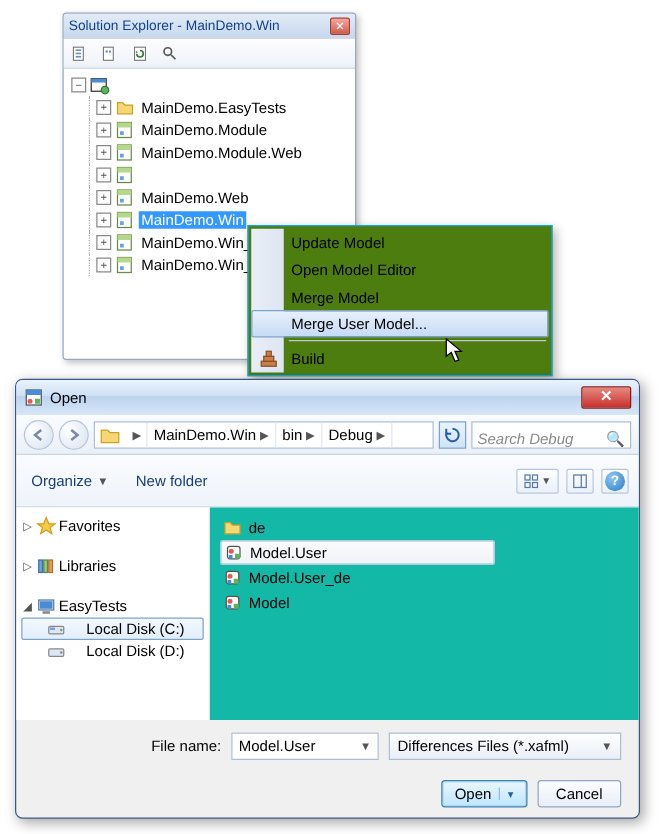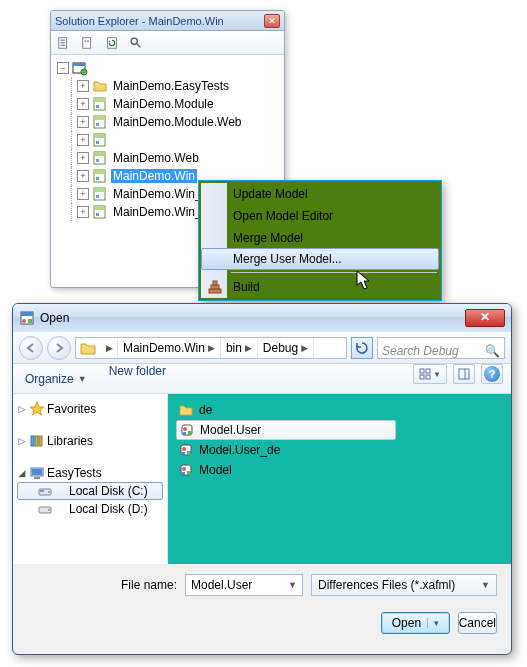"Organize" .toolbar2 { align-items: none -> center; height: 30px -> 42px; padding: 0 8px -> 16px 8px }
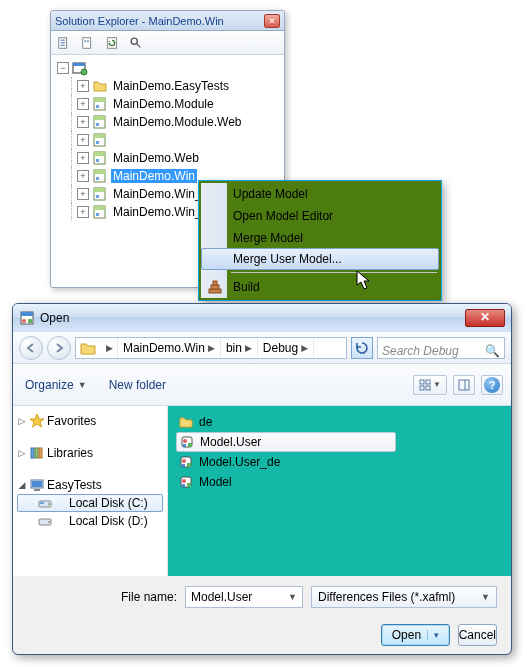"Cancel" .btn { padding: 0 0 -> 0 14px }
